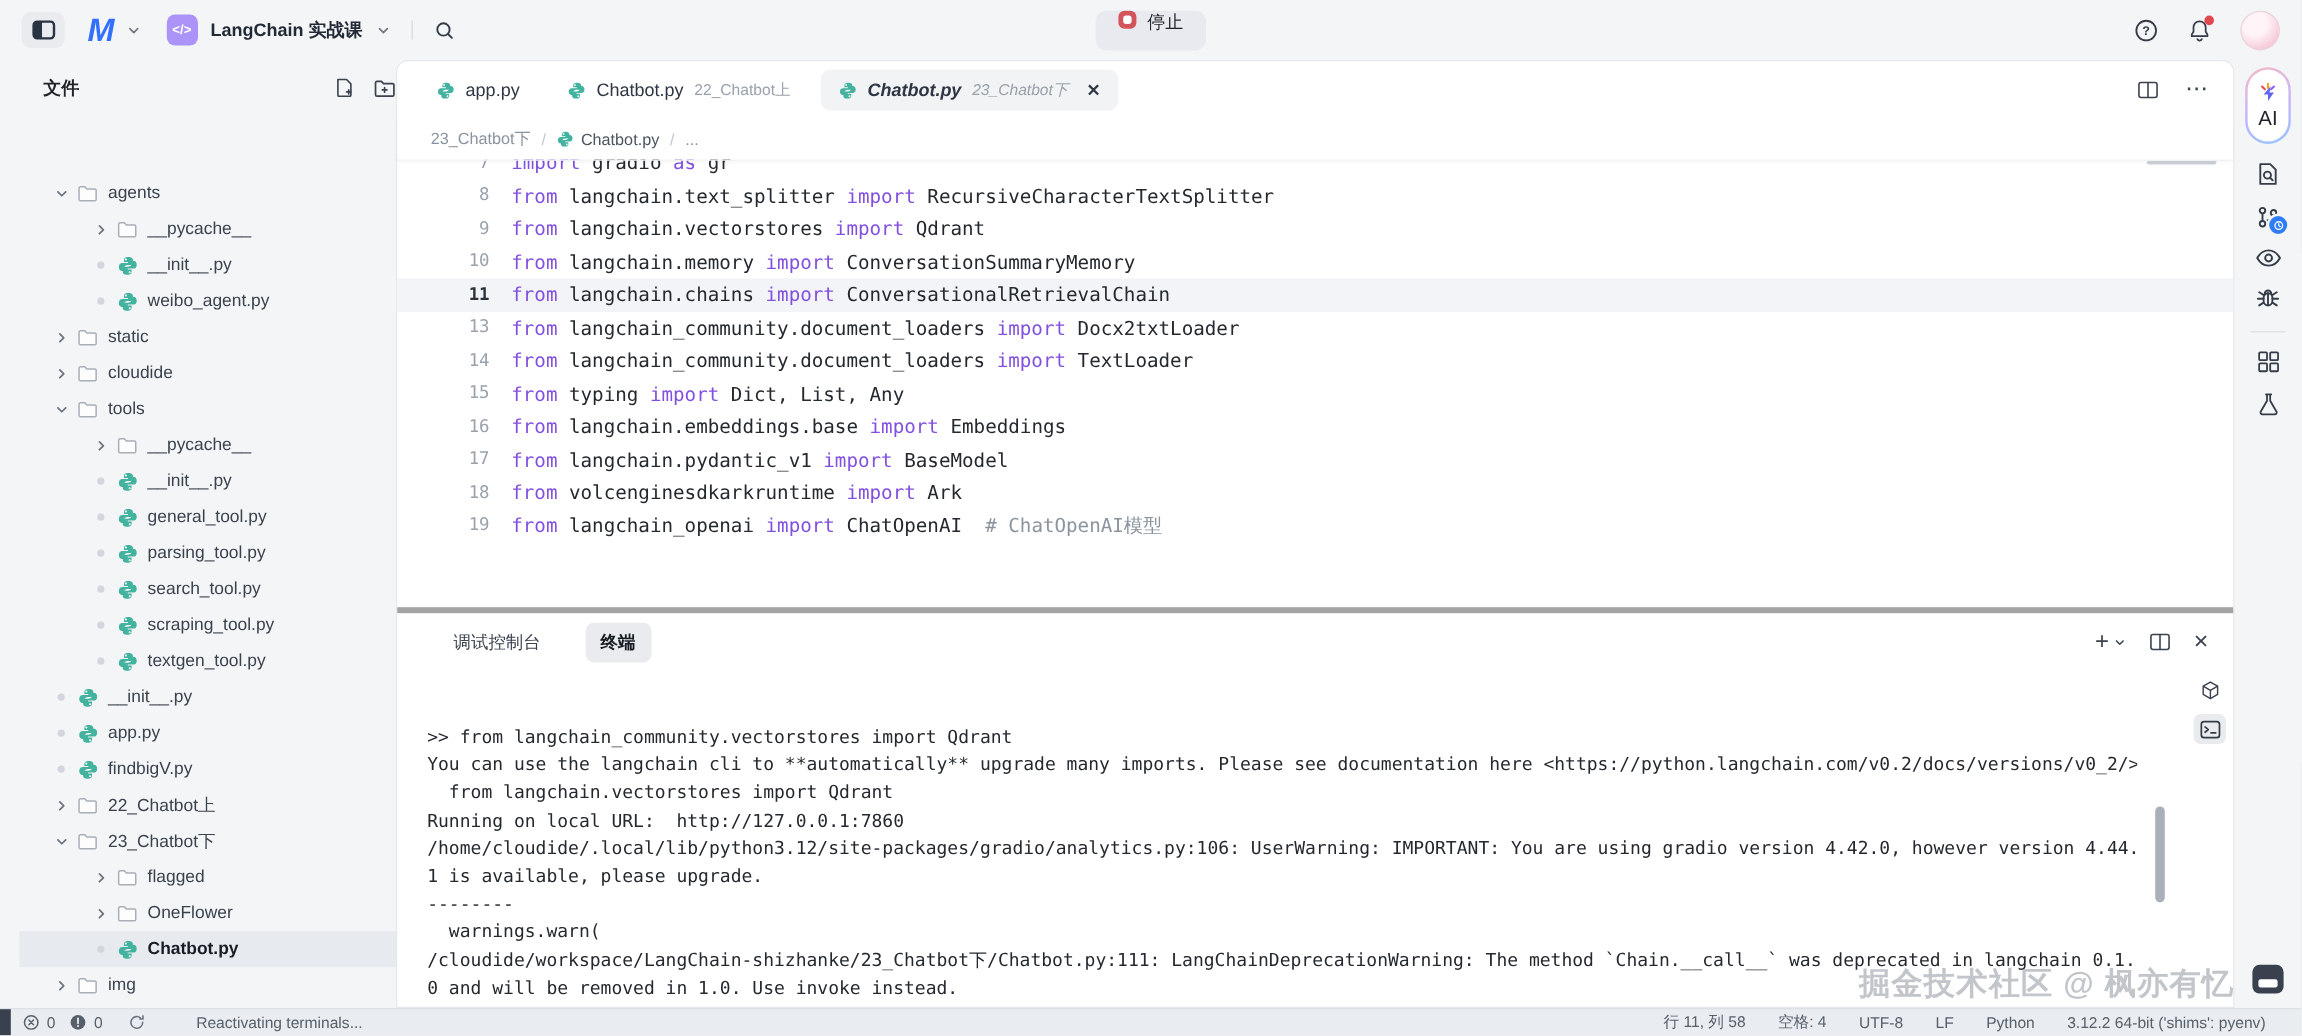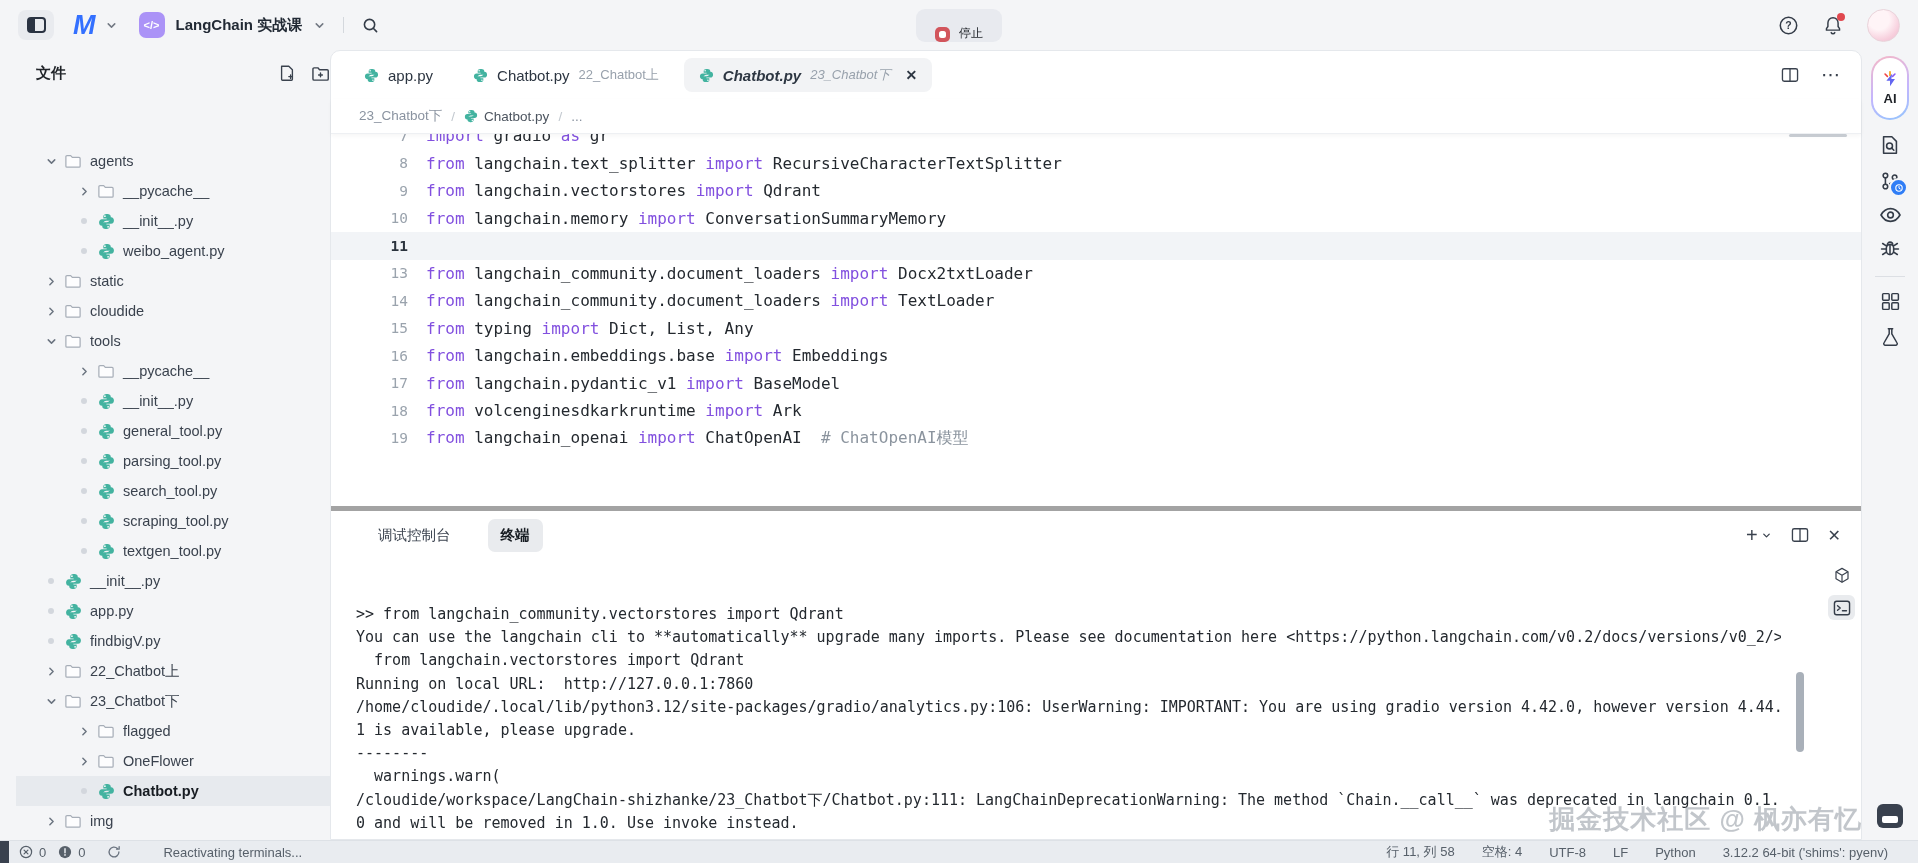"停止" .stop-btn { align-items: flex-end -> flex-start; font-size: 12px -> 15px }
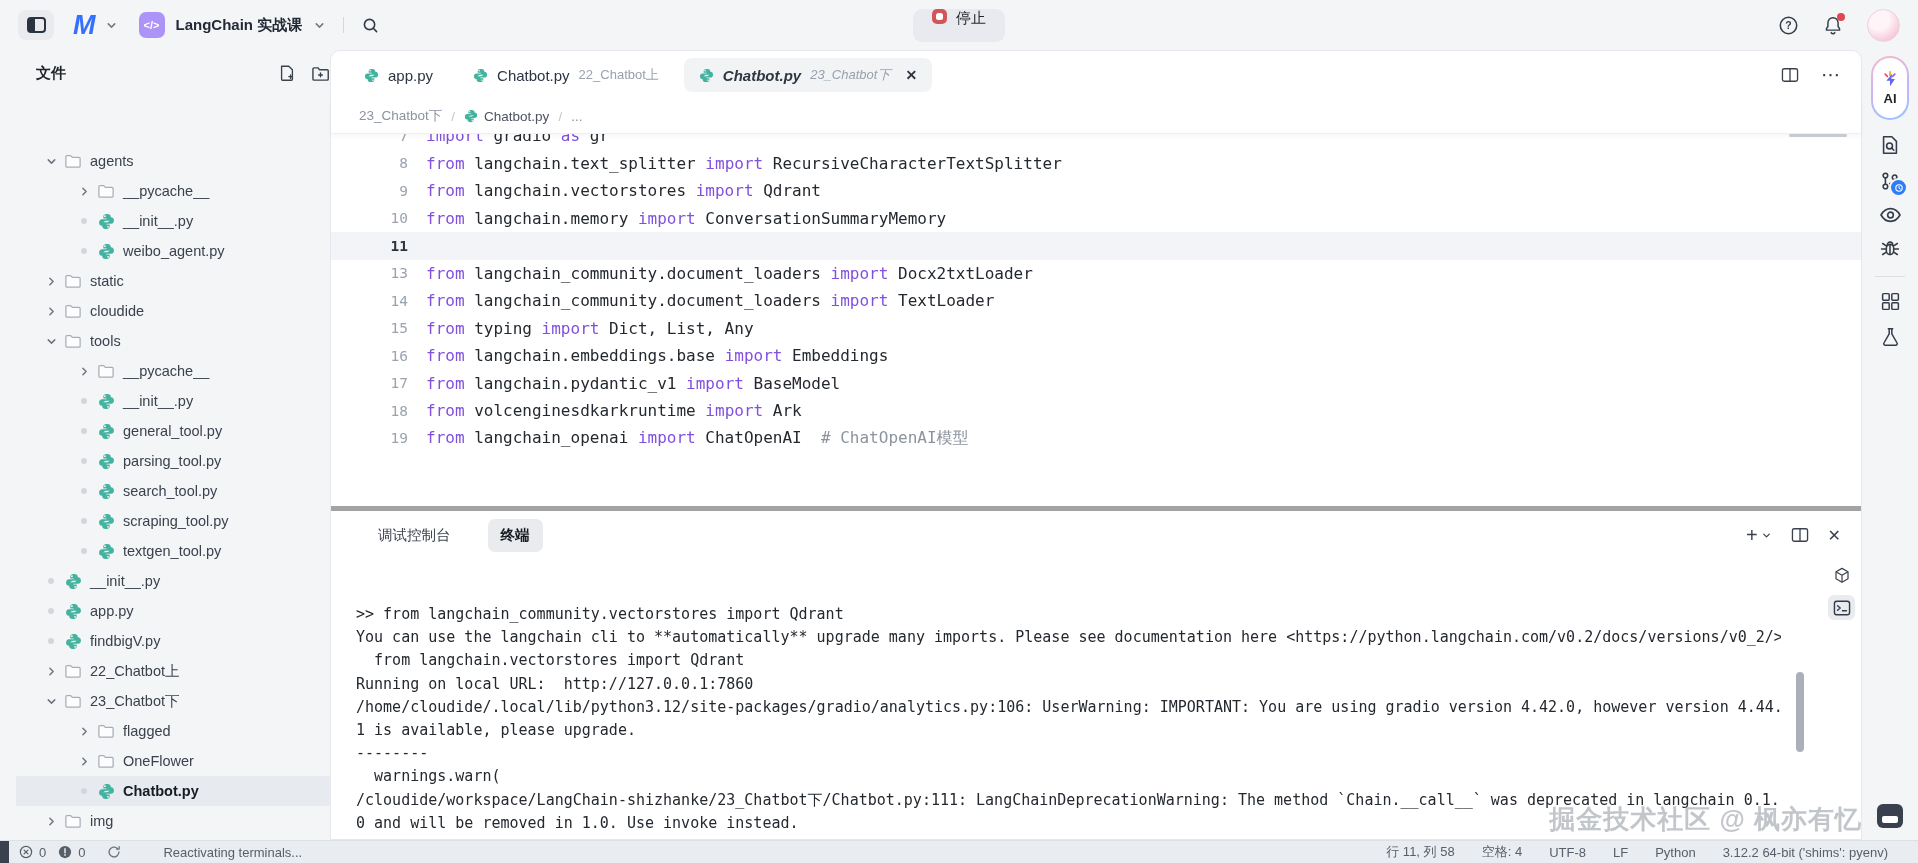"AI" .ai-txt { font-size: 13px -> 17px; font-weight: 700 -> 400 }
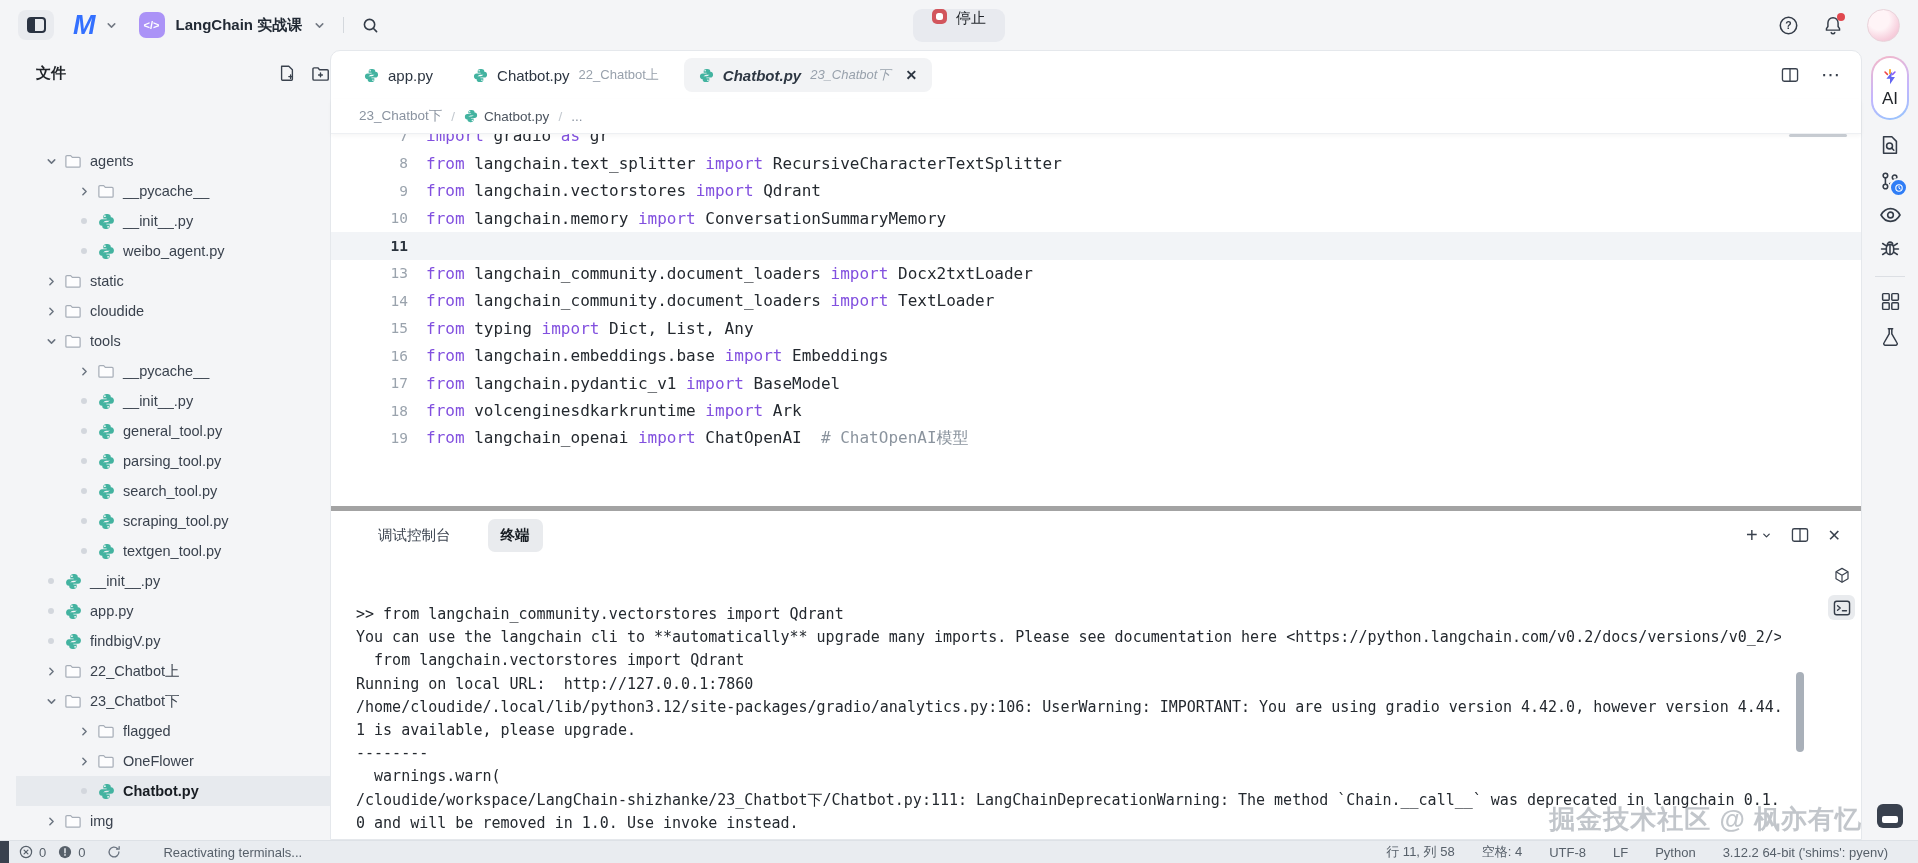"from langchain.chains import" span.src { html: none -> <span><span>from</span><span> langchain.chains </span><span>import</span><span> ConversationalRetrievalChain</span></span> }
